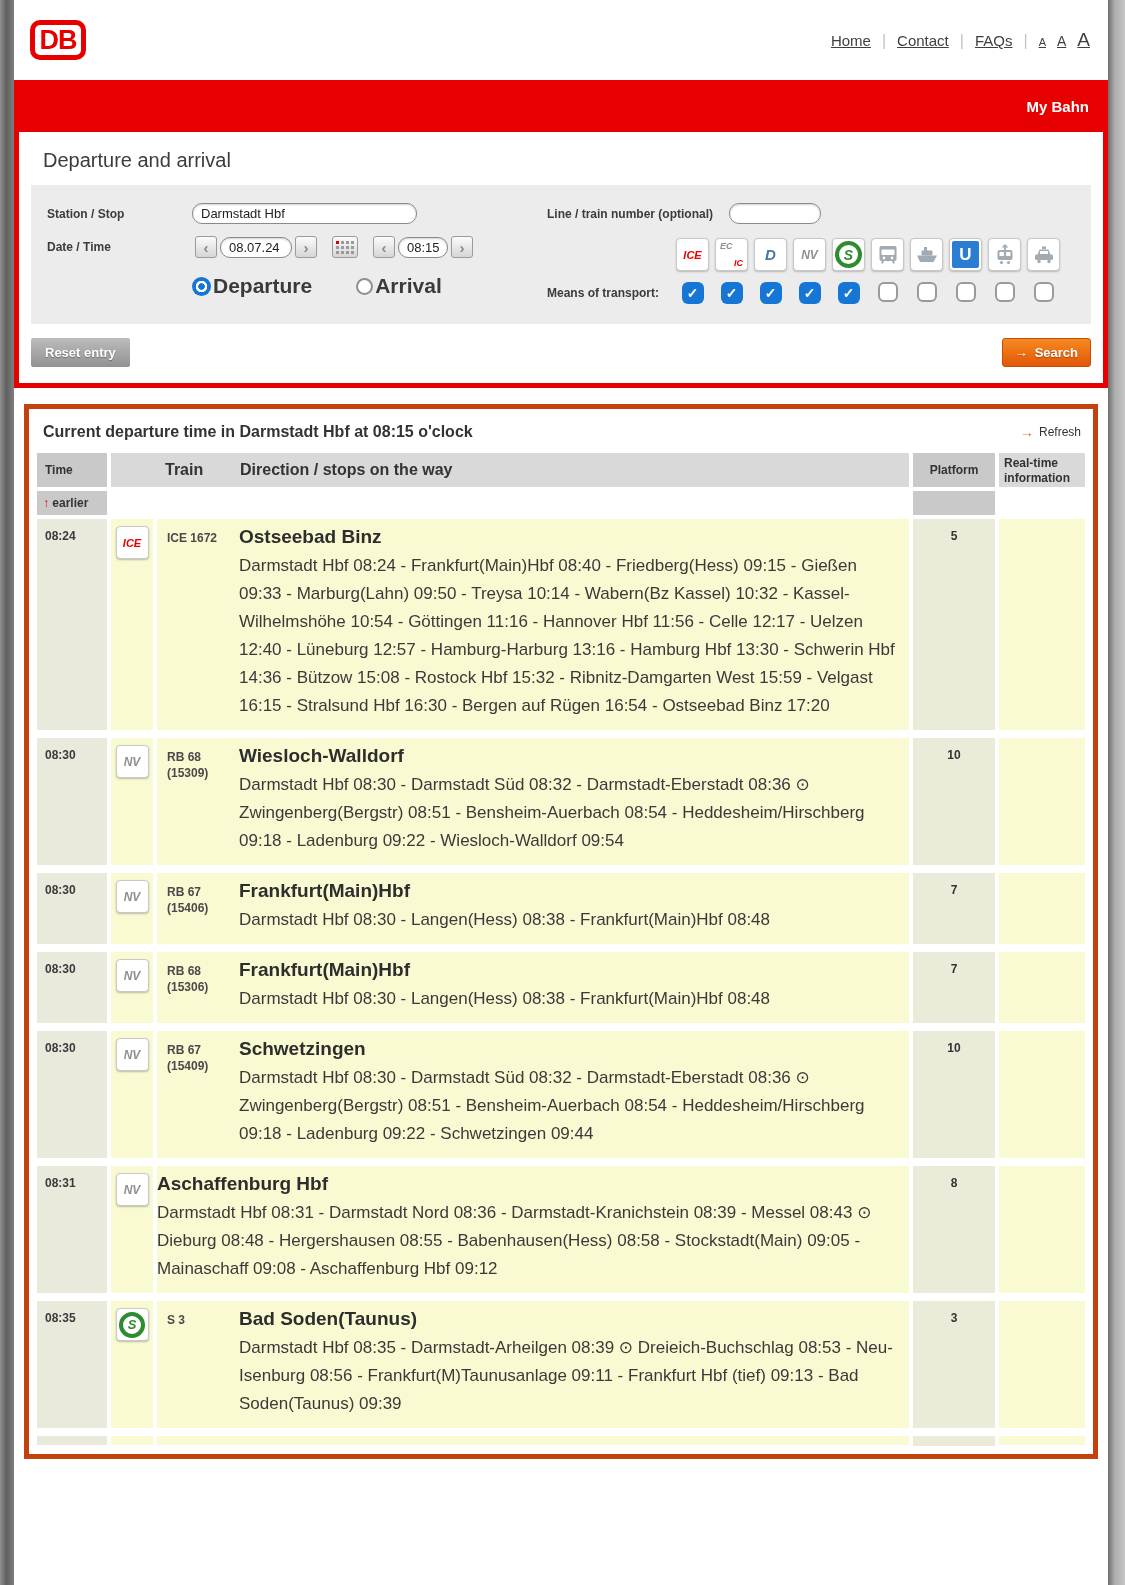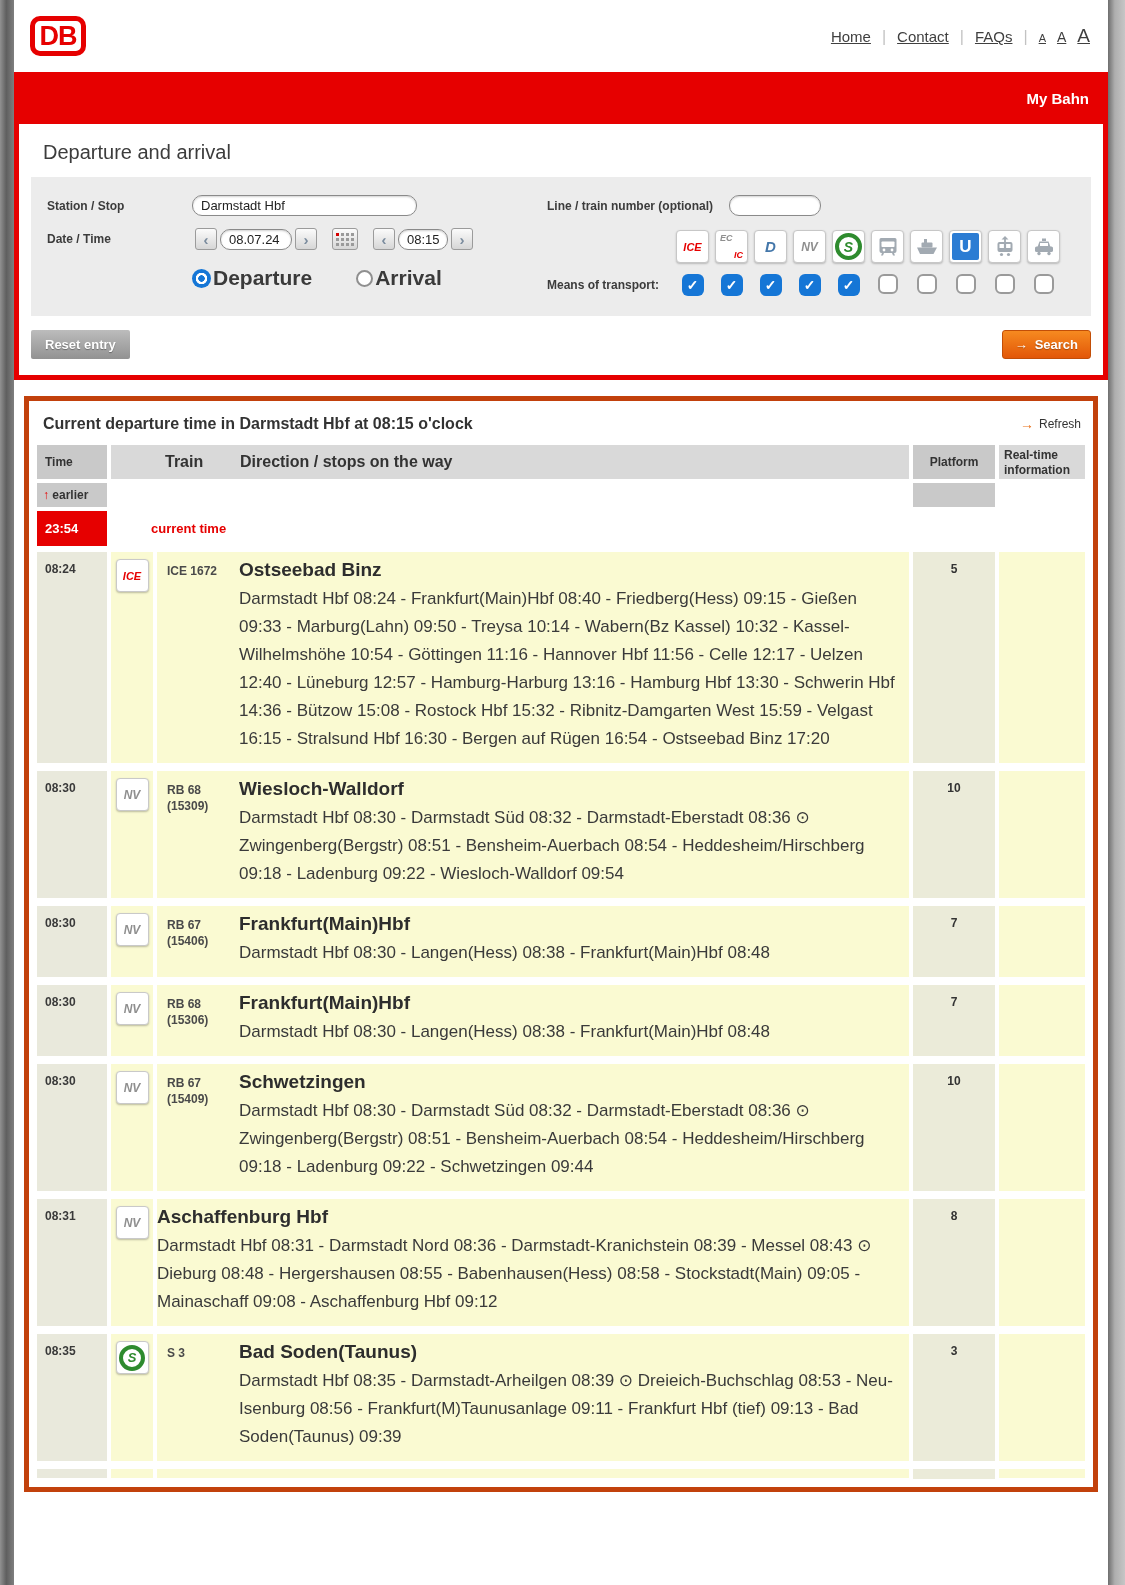"DB" .top-header { height: 72px -> 80px }
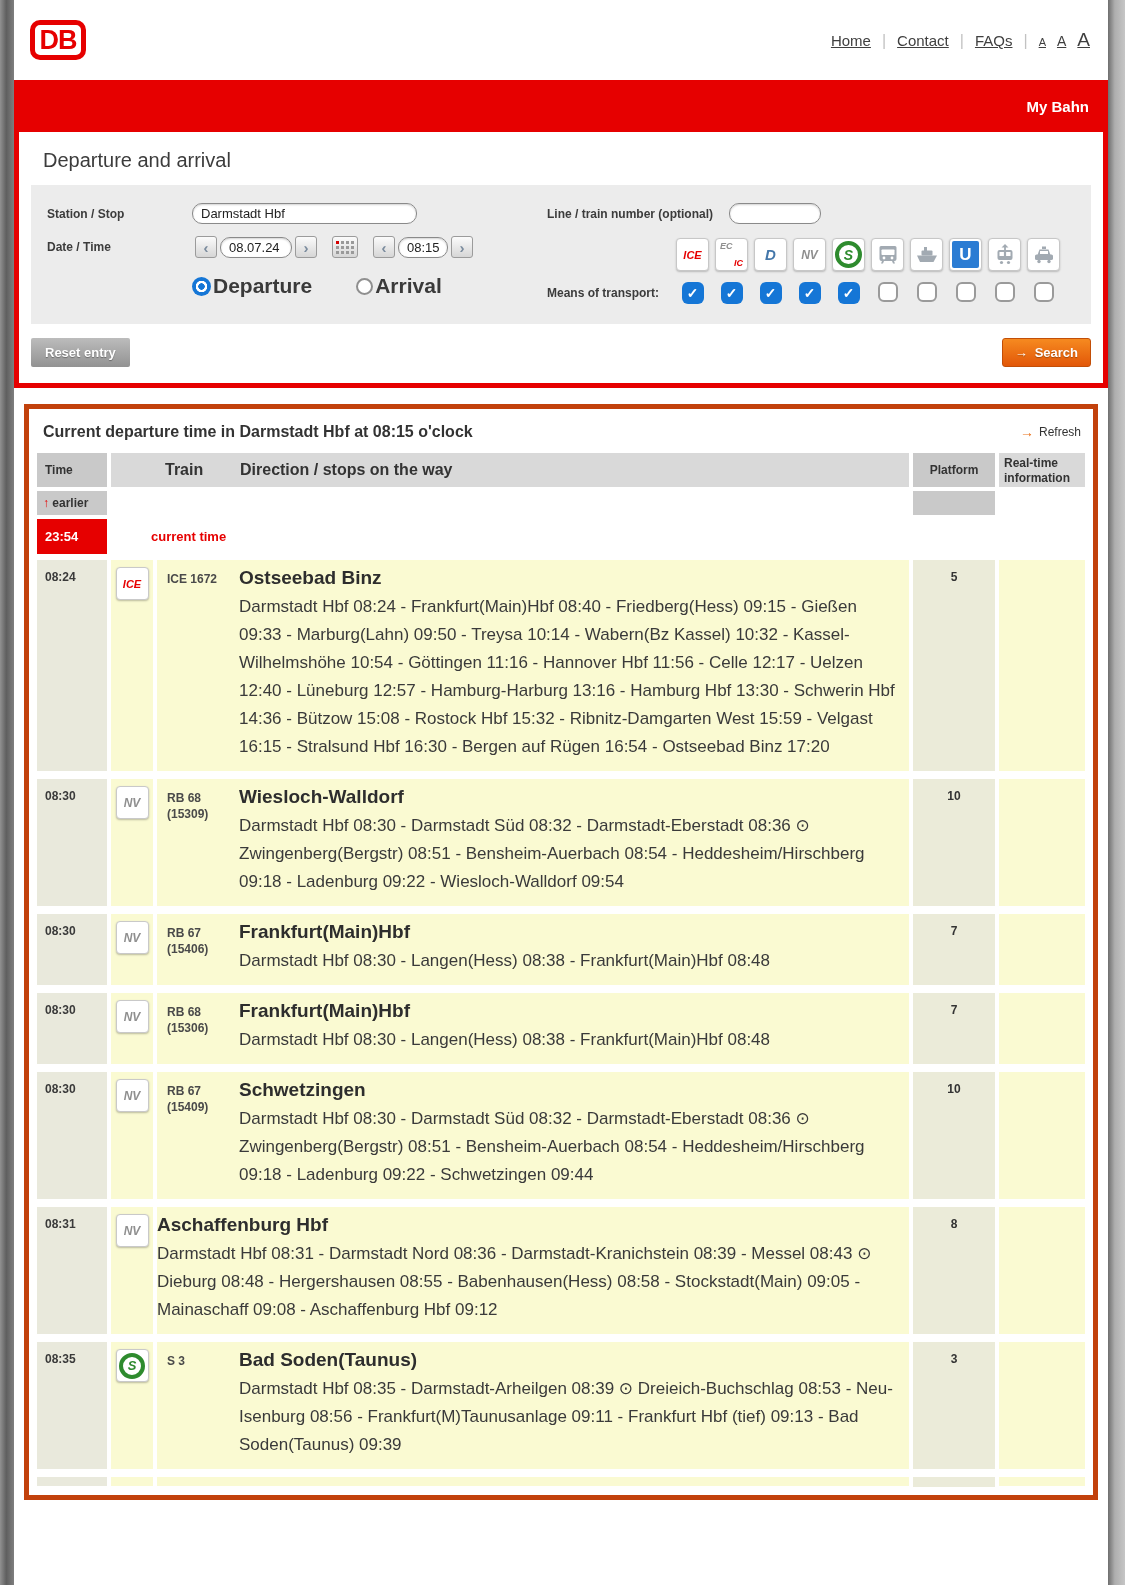"23:54" div.trow { html: <div> <div>23:54</div> <div>current time</div> </div> -> none }
